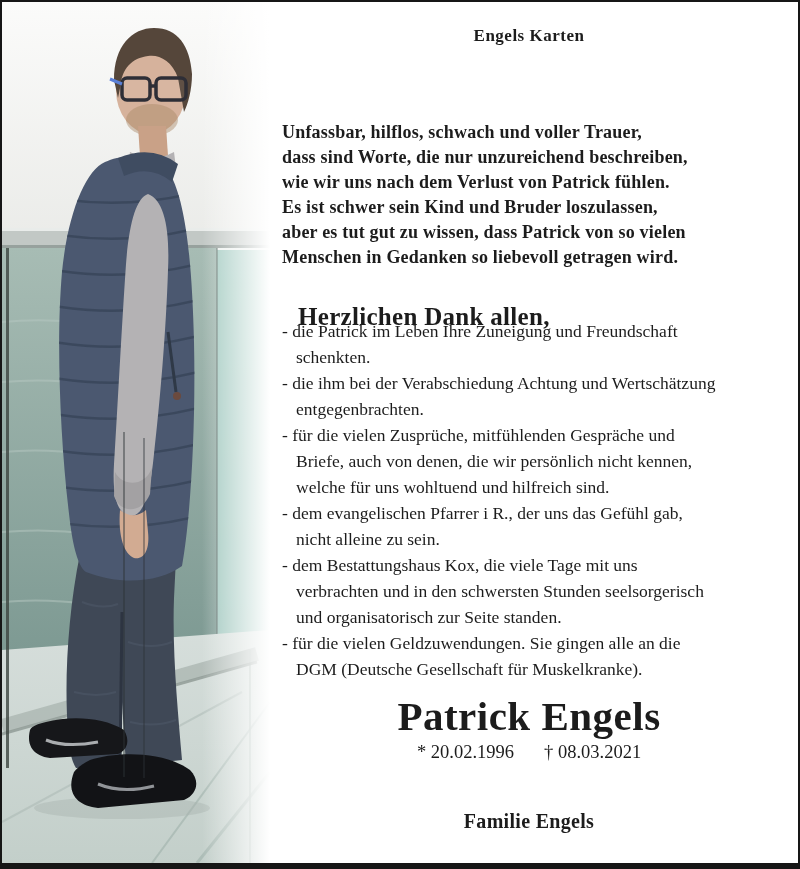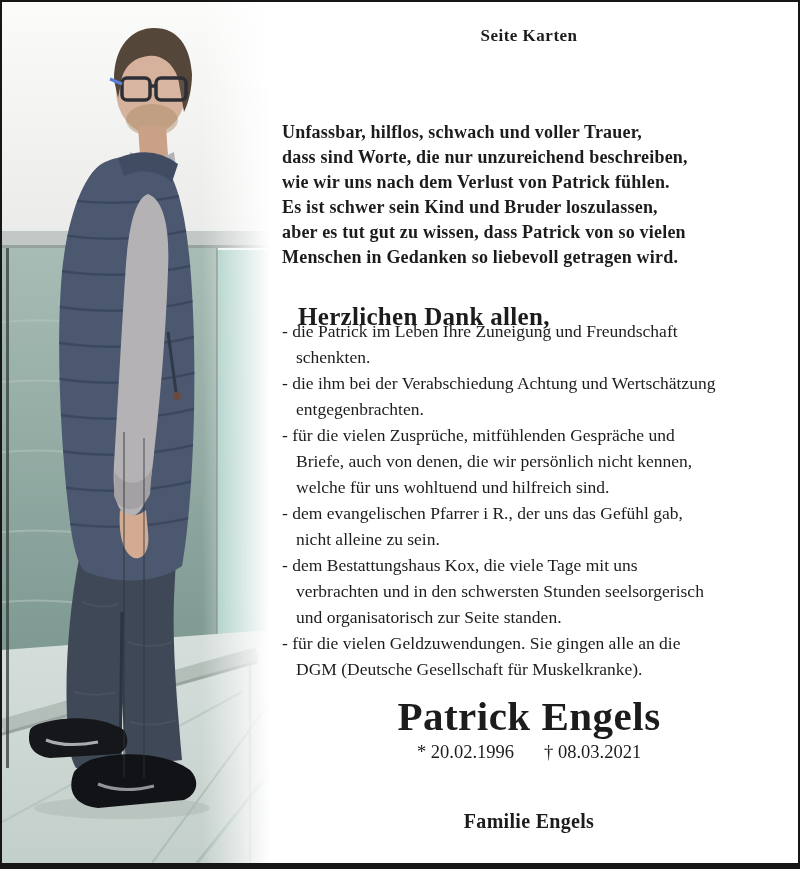"Seite Karten" div.statt { text: Seite -> Engels }
